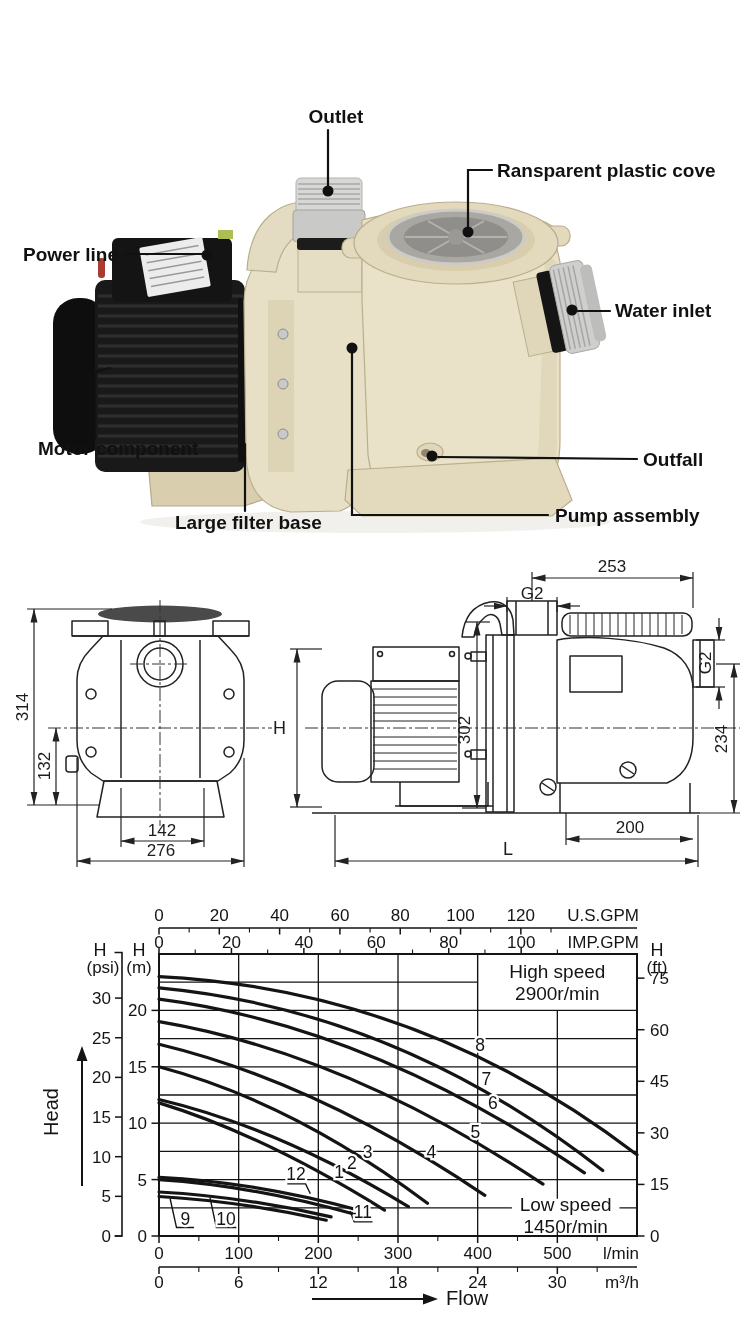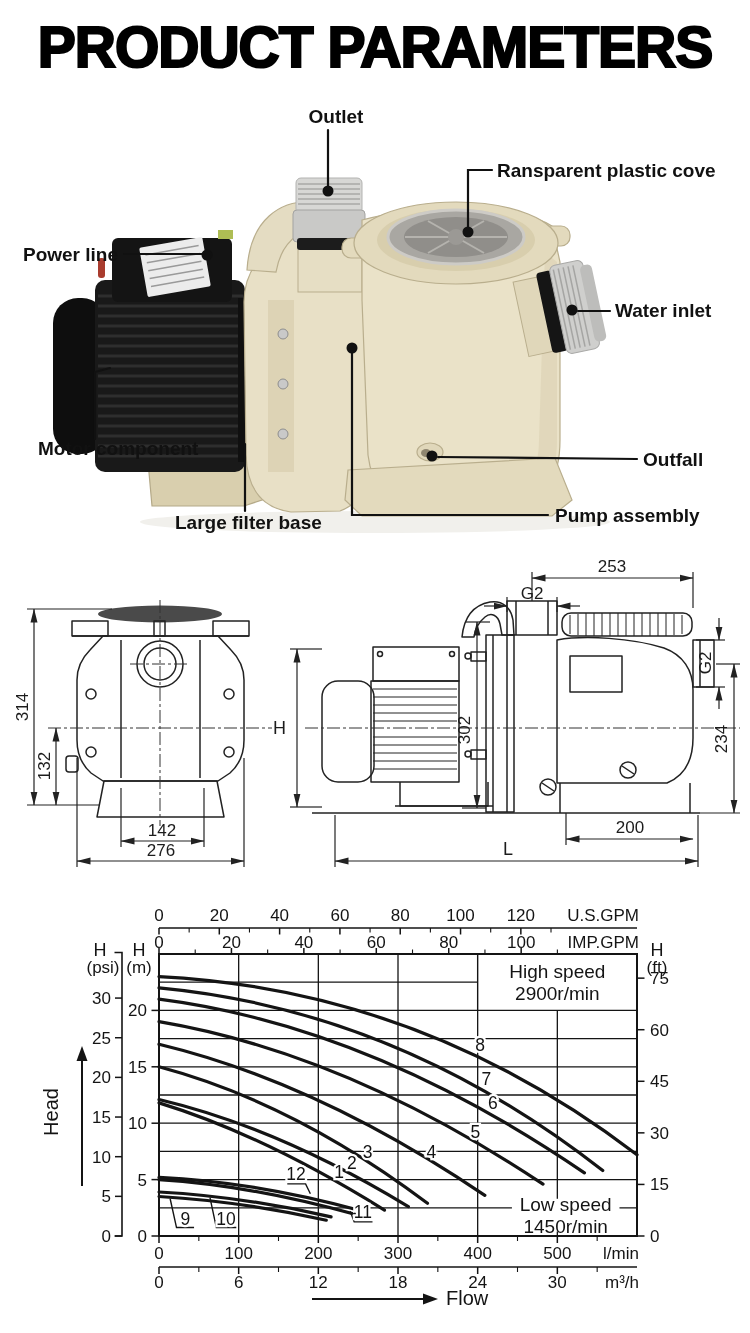"PRODUCT PARAMETERS" div { html: <div>PRODUCT PARAMETERS</div> -> none }
